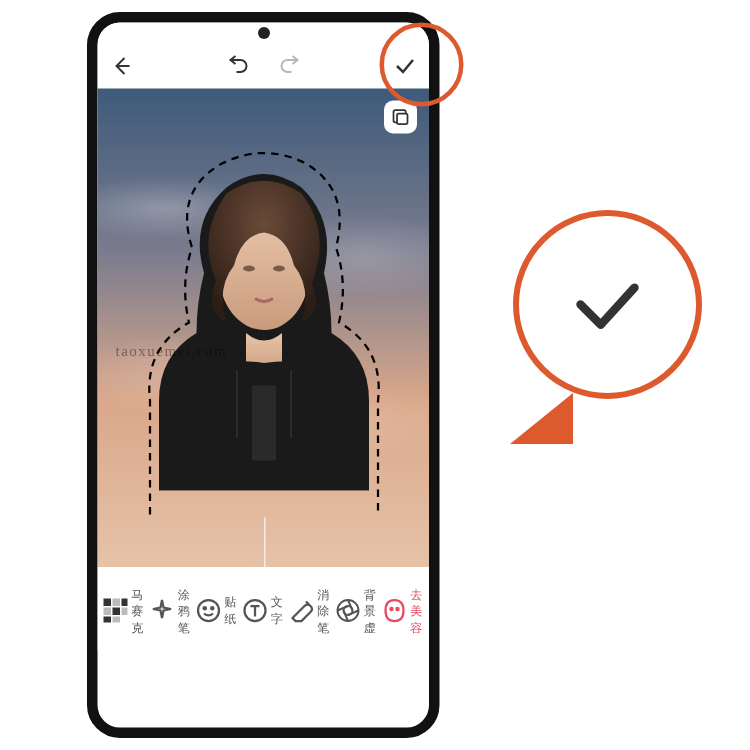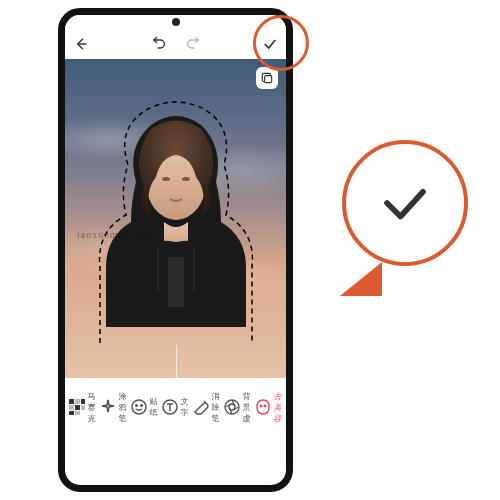"去美容" .tool.active { font-style: italic -> none }
